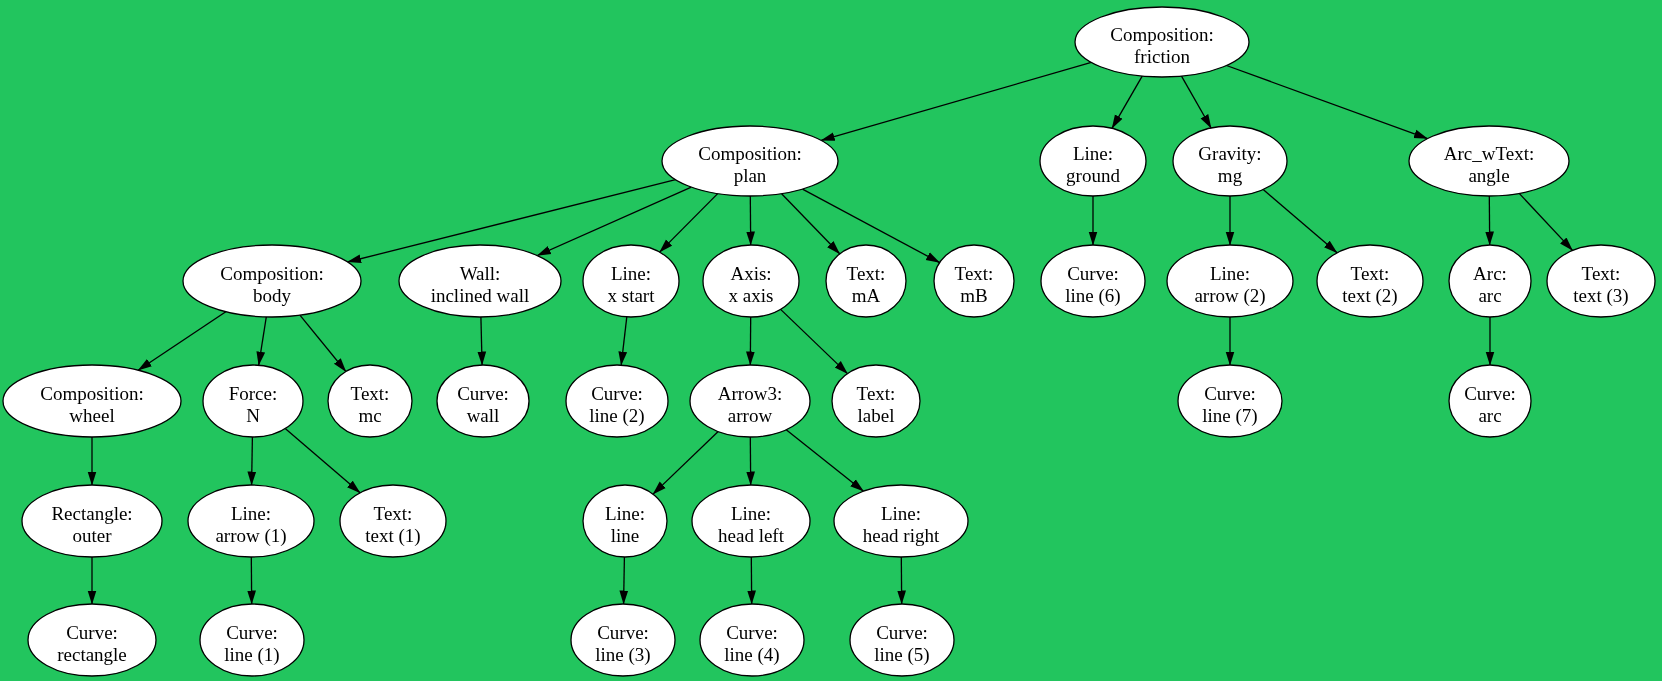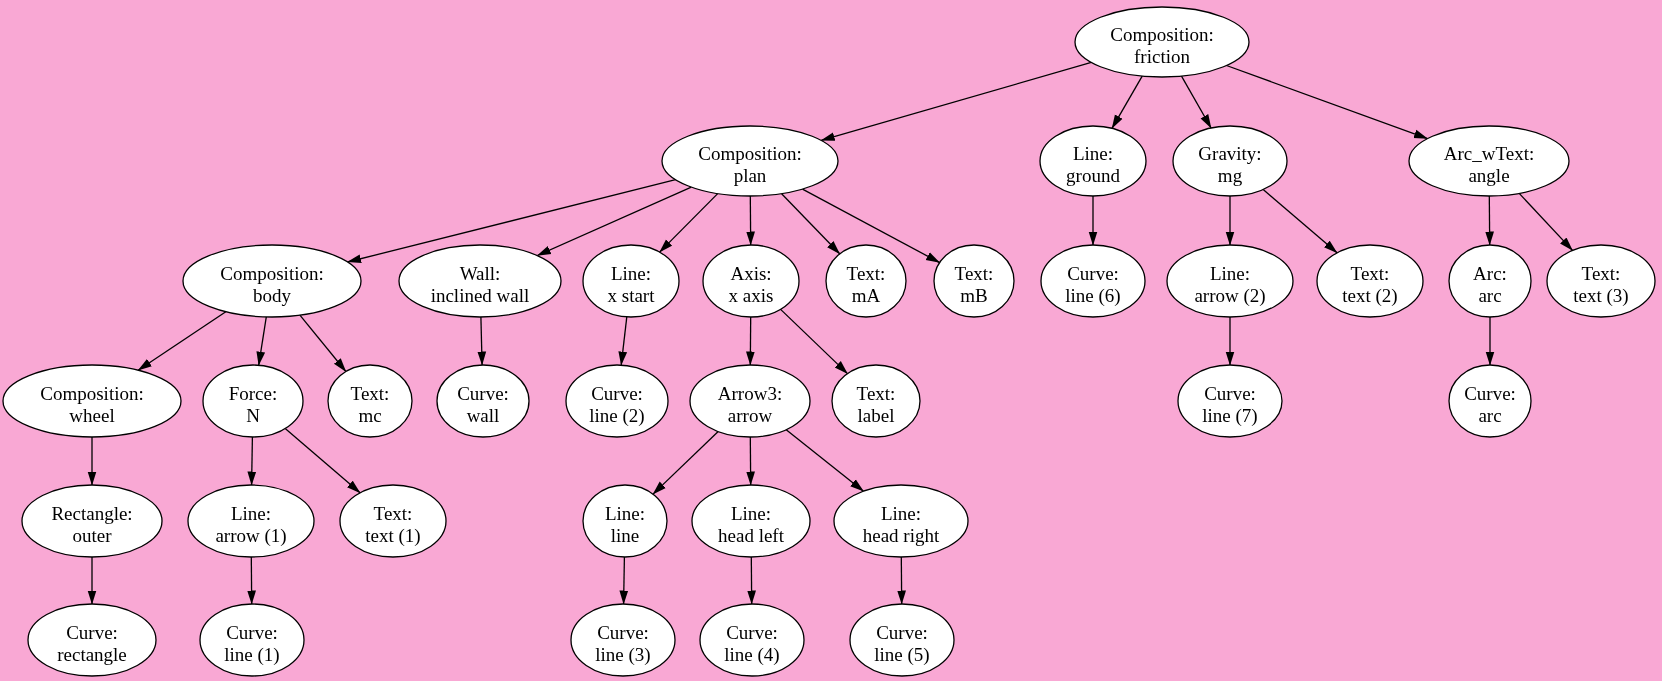"Composition: friction" .canvas-wrap { background: #f9a8d4 -> #22c55e }
